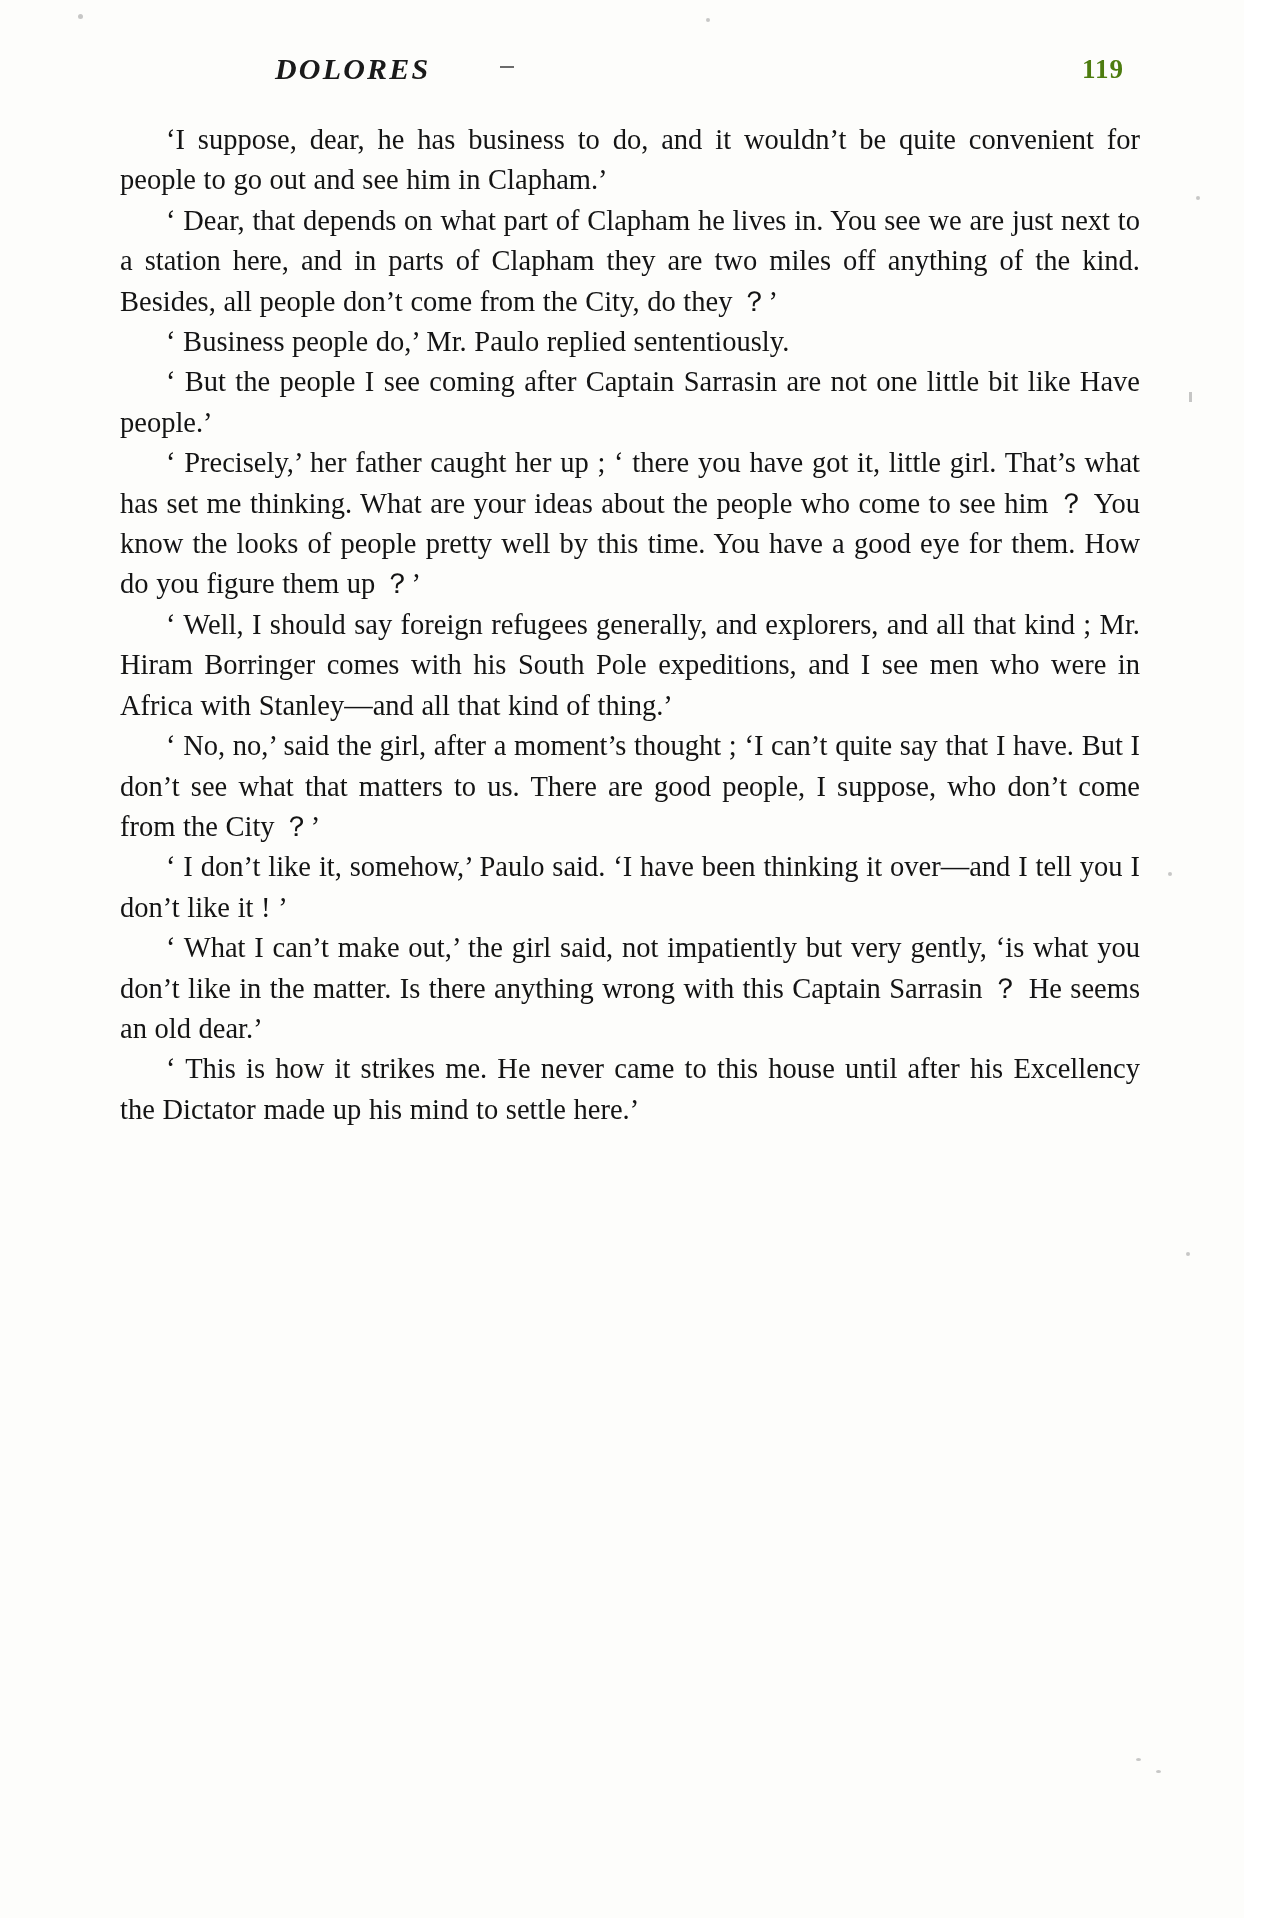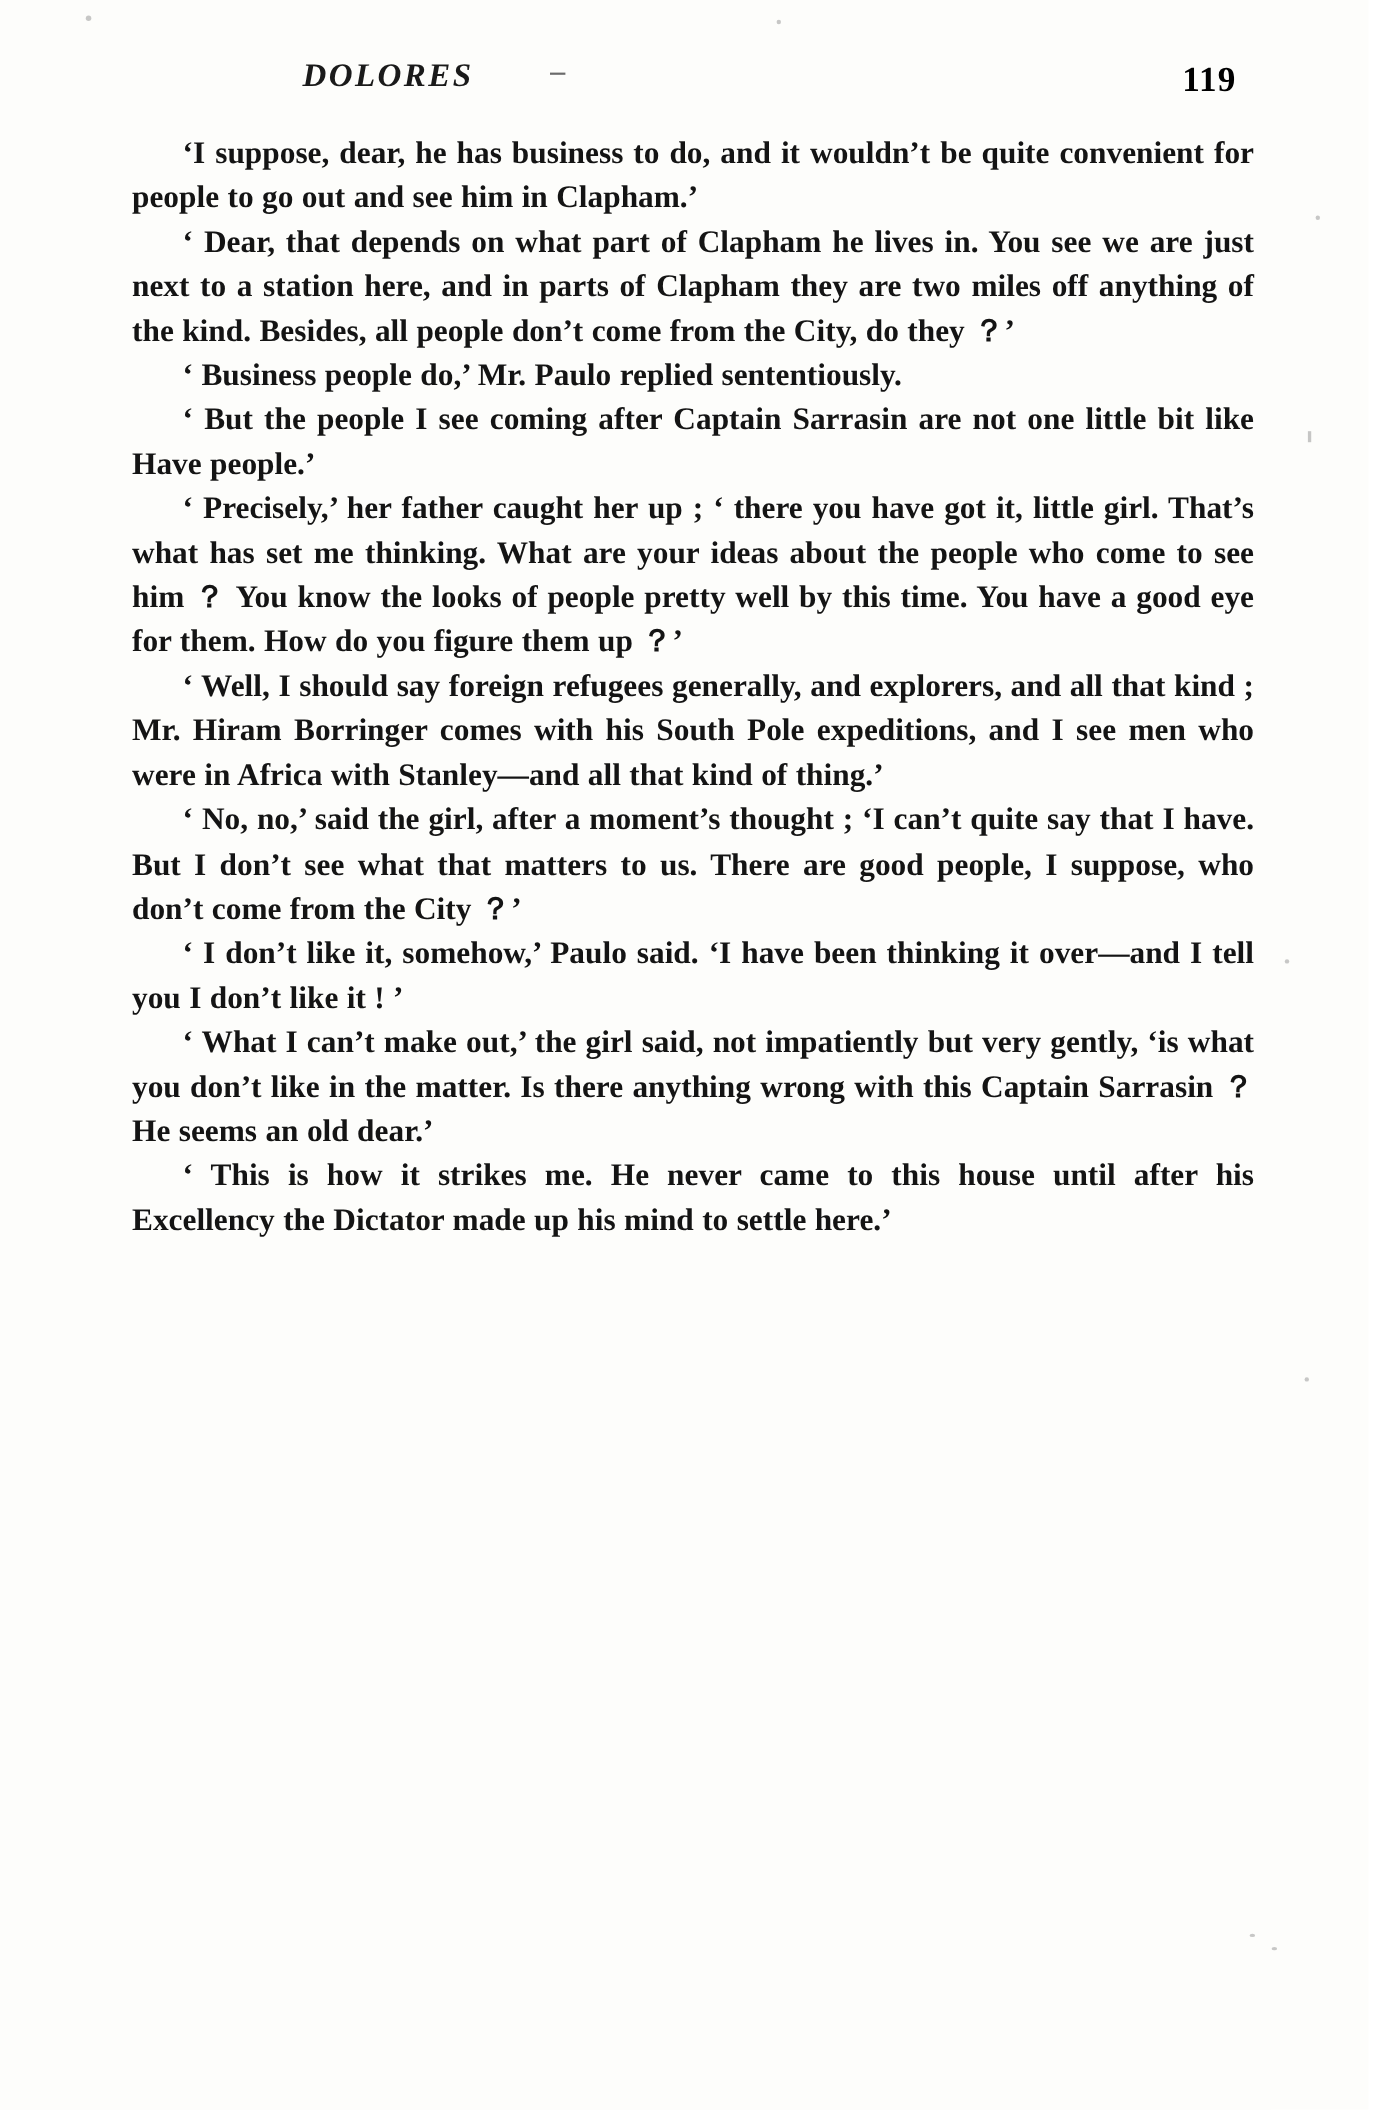"119" .folio { color: #000000 -> #4d7c0f; font-size: 32px -> 27px }
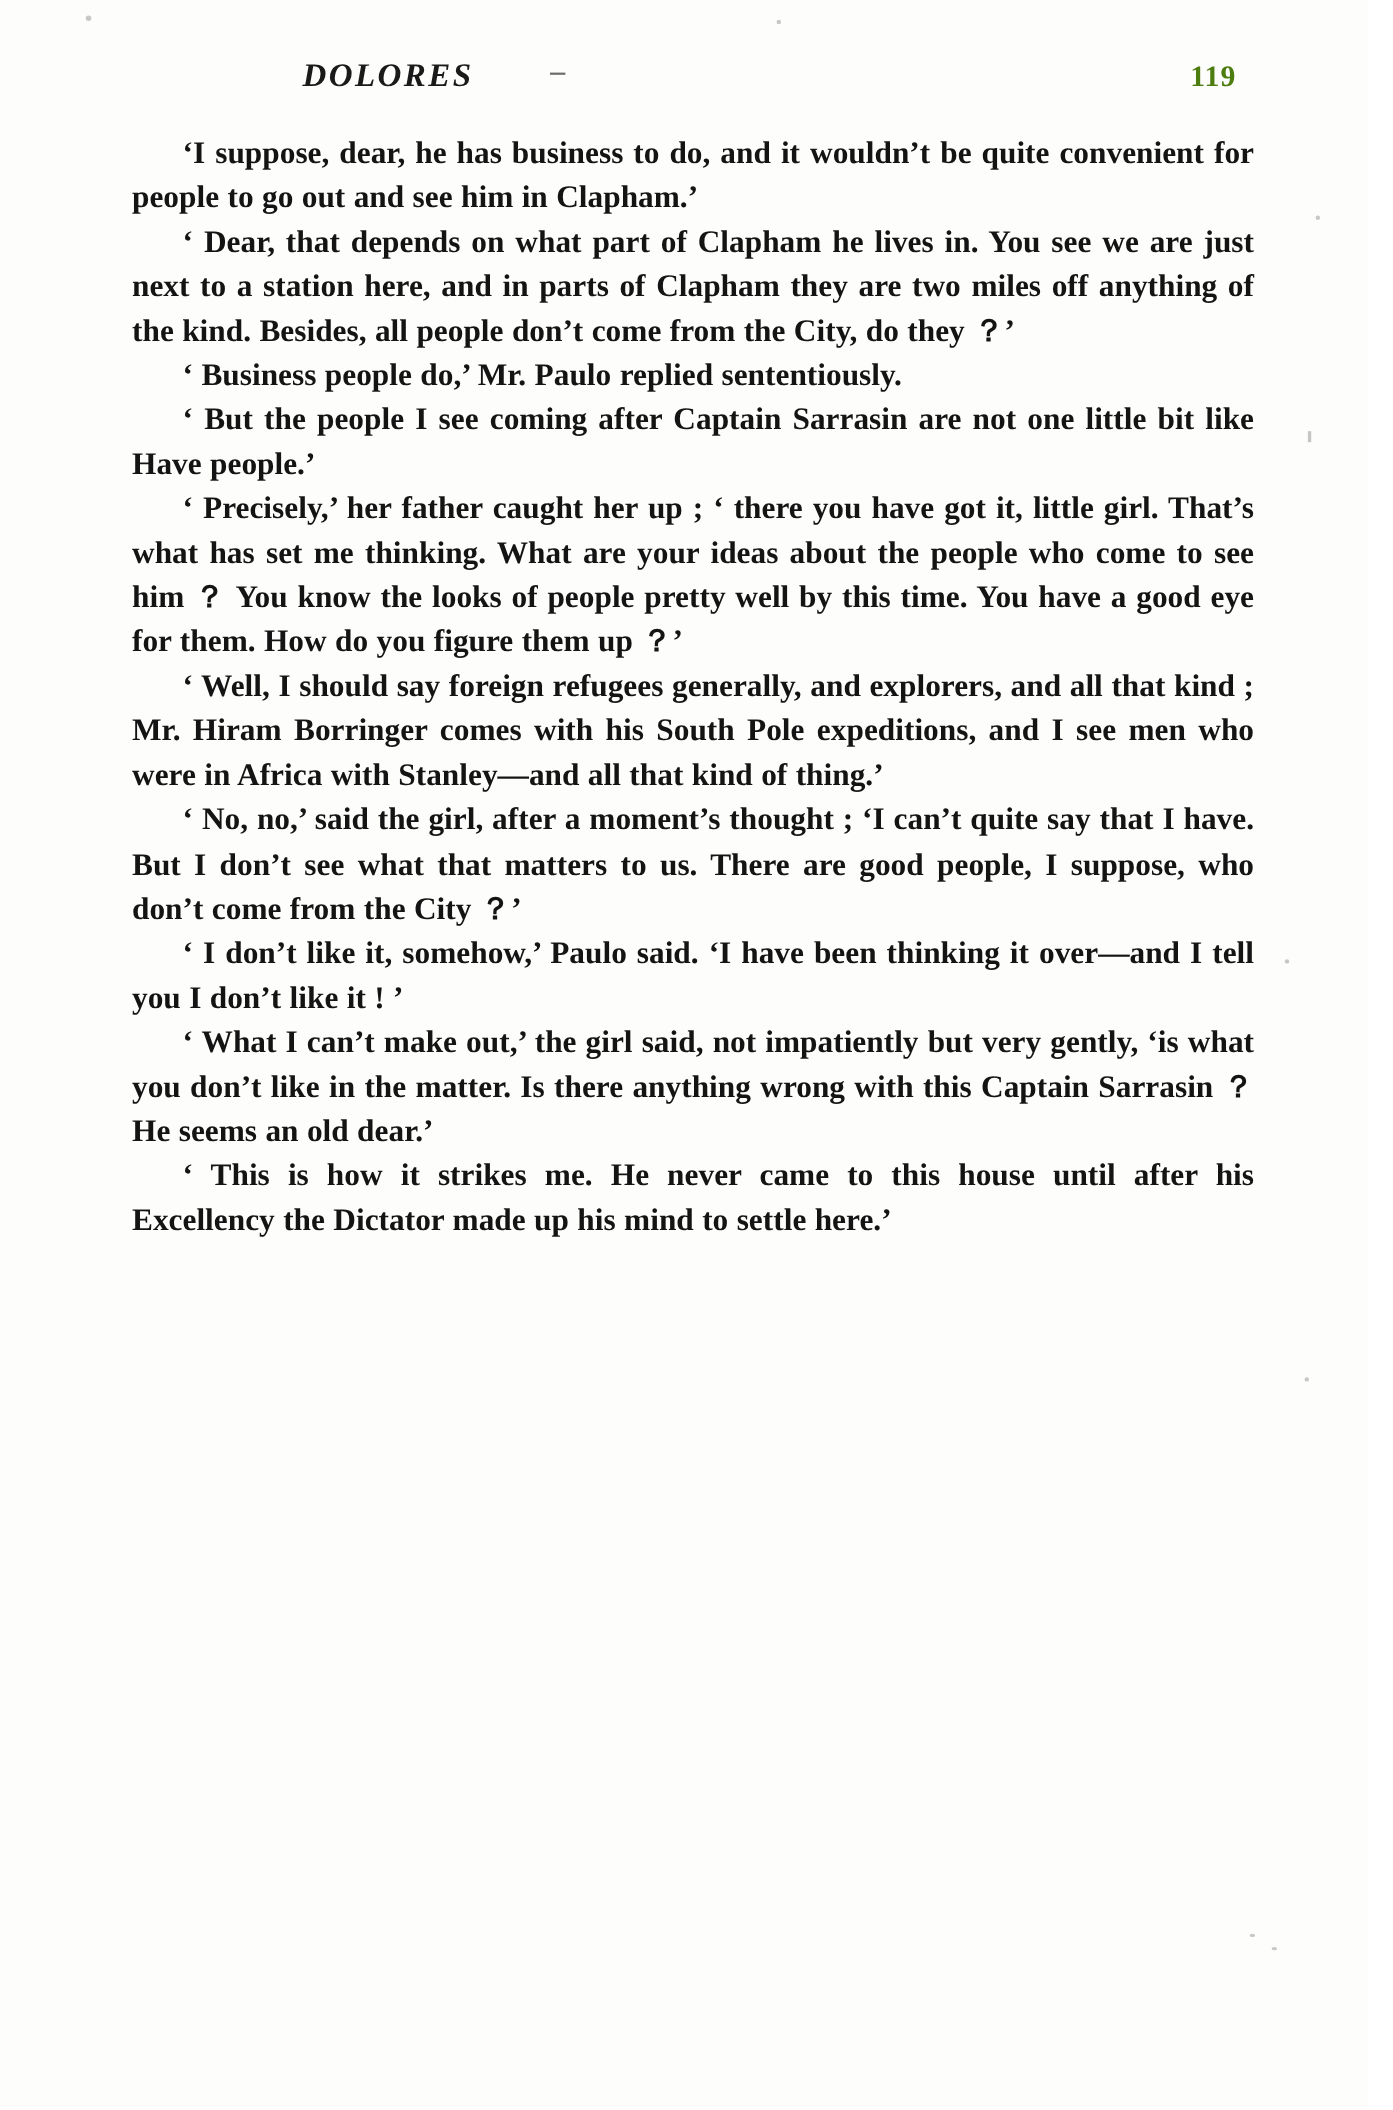"‘I suppose, dear, he has" p.para { font-weight: bold -> none }
